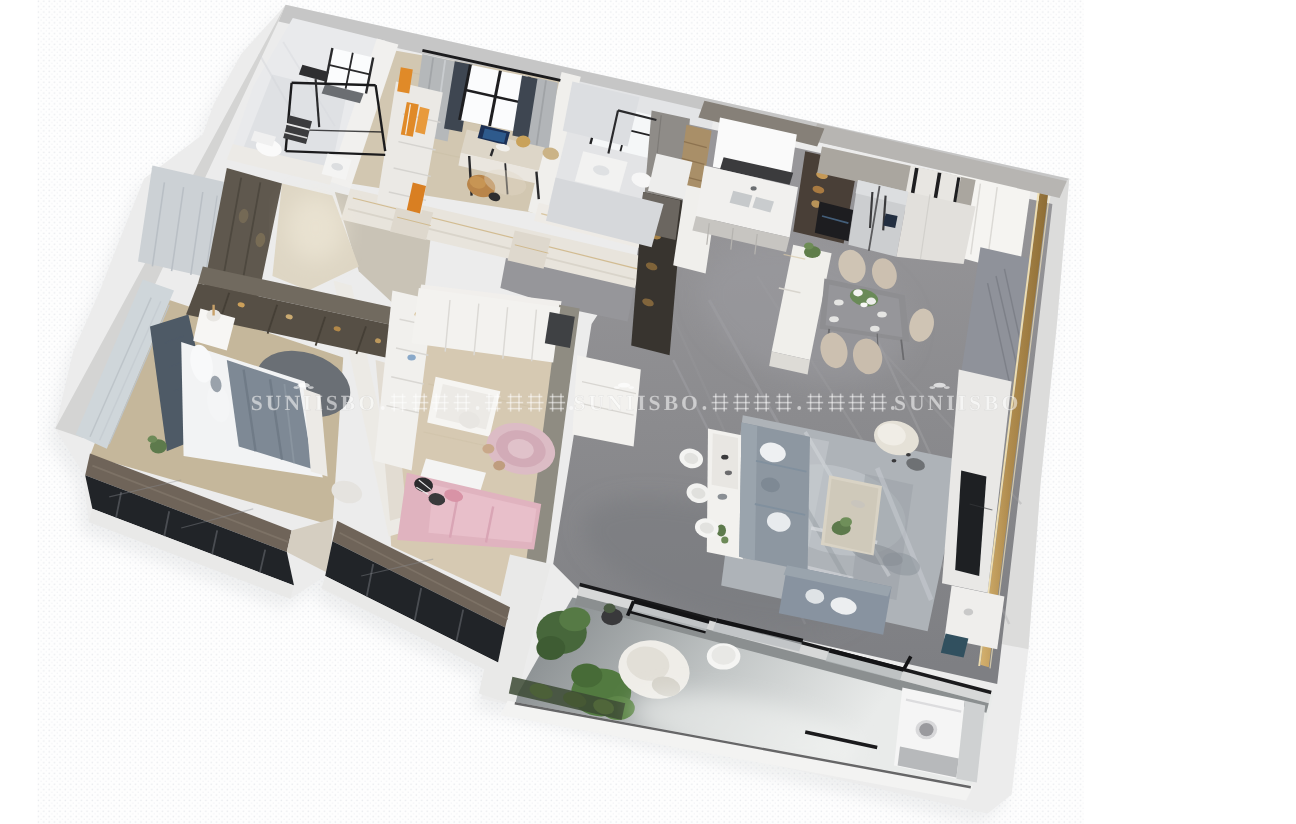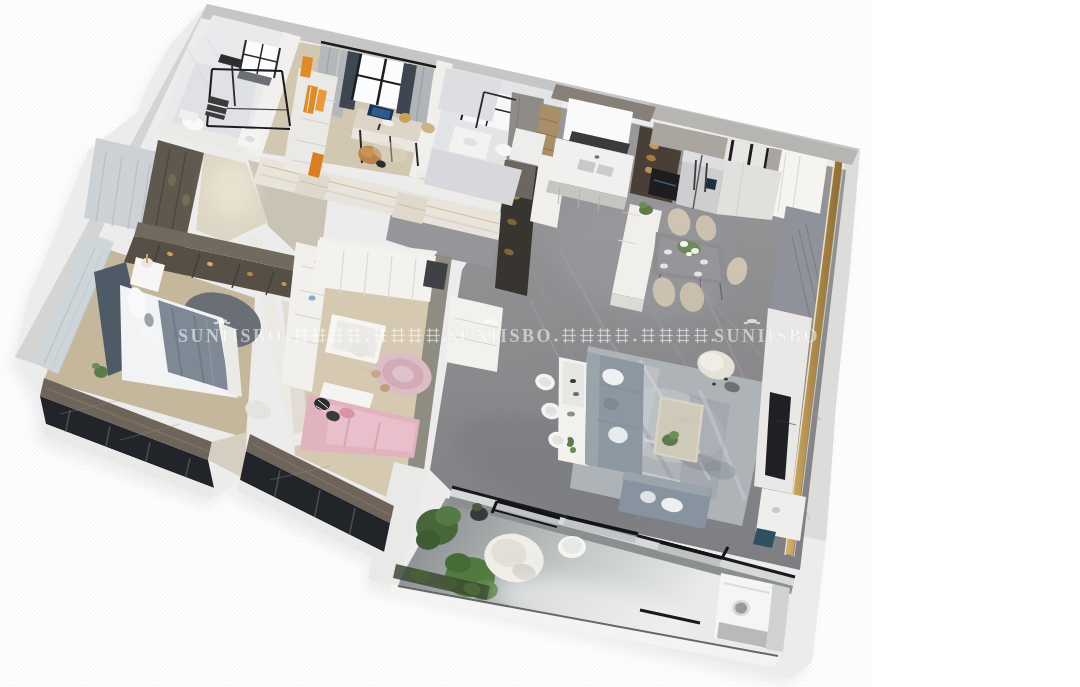"SUNIISBO" #stage { padding-left: none -> 31px }
